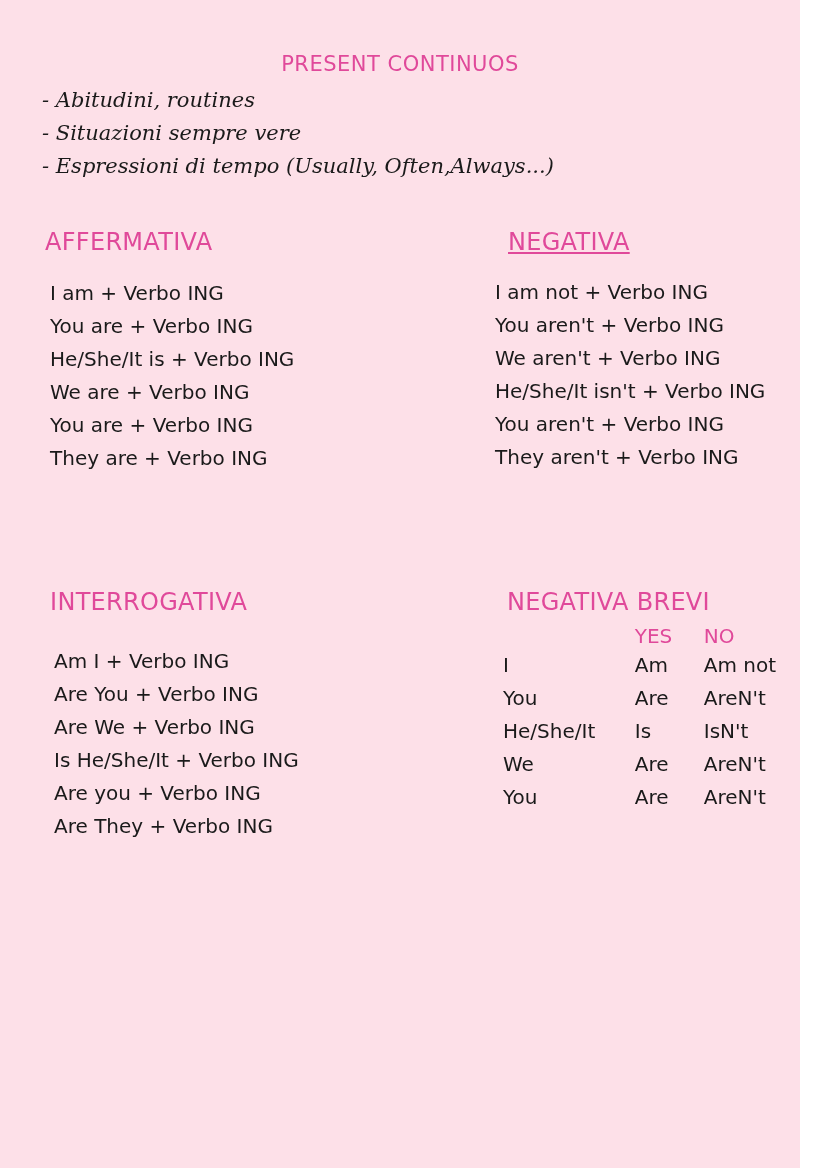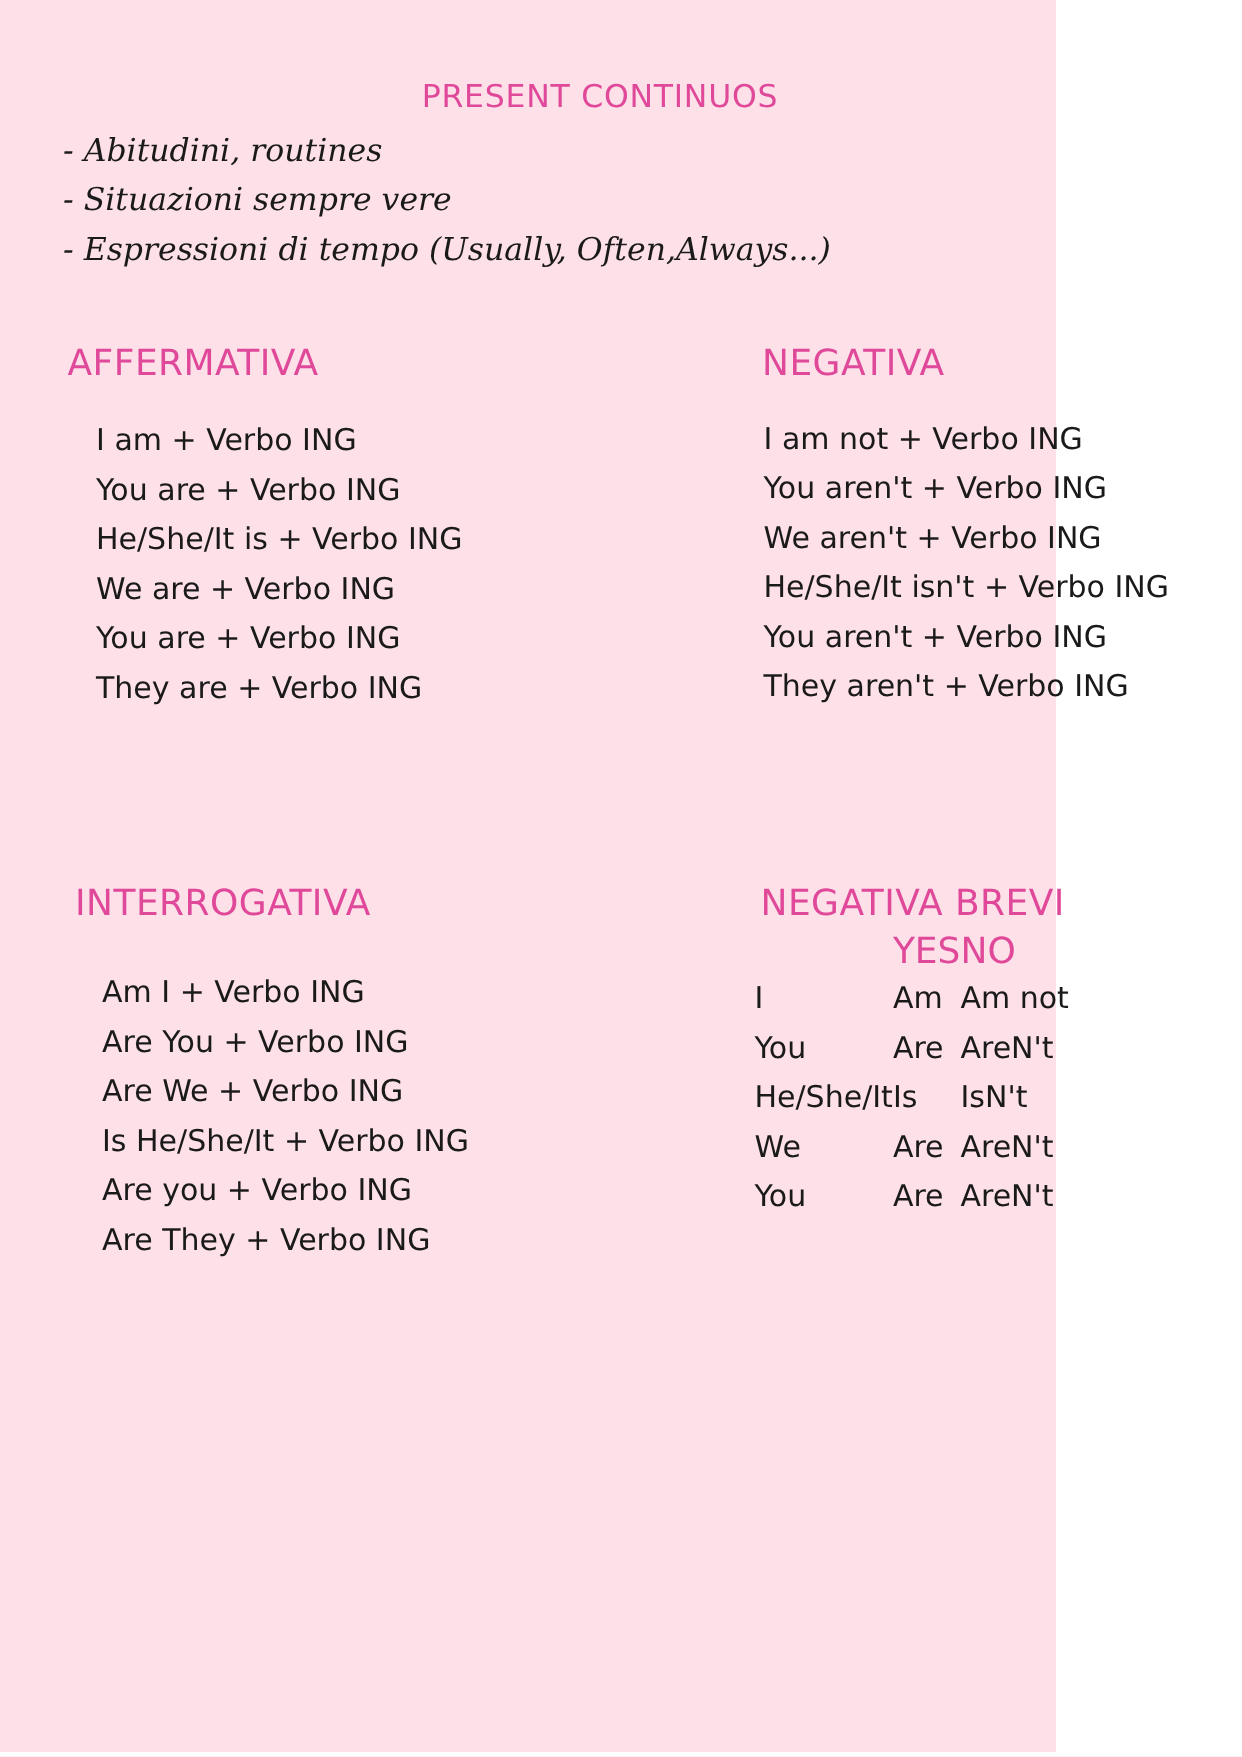"PRESENT CONTINUOS" .page { width: 704px -> 800px }
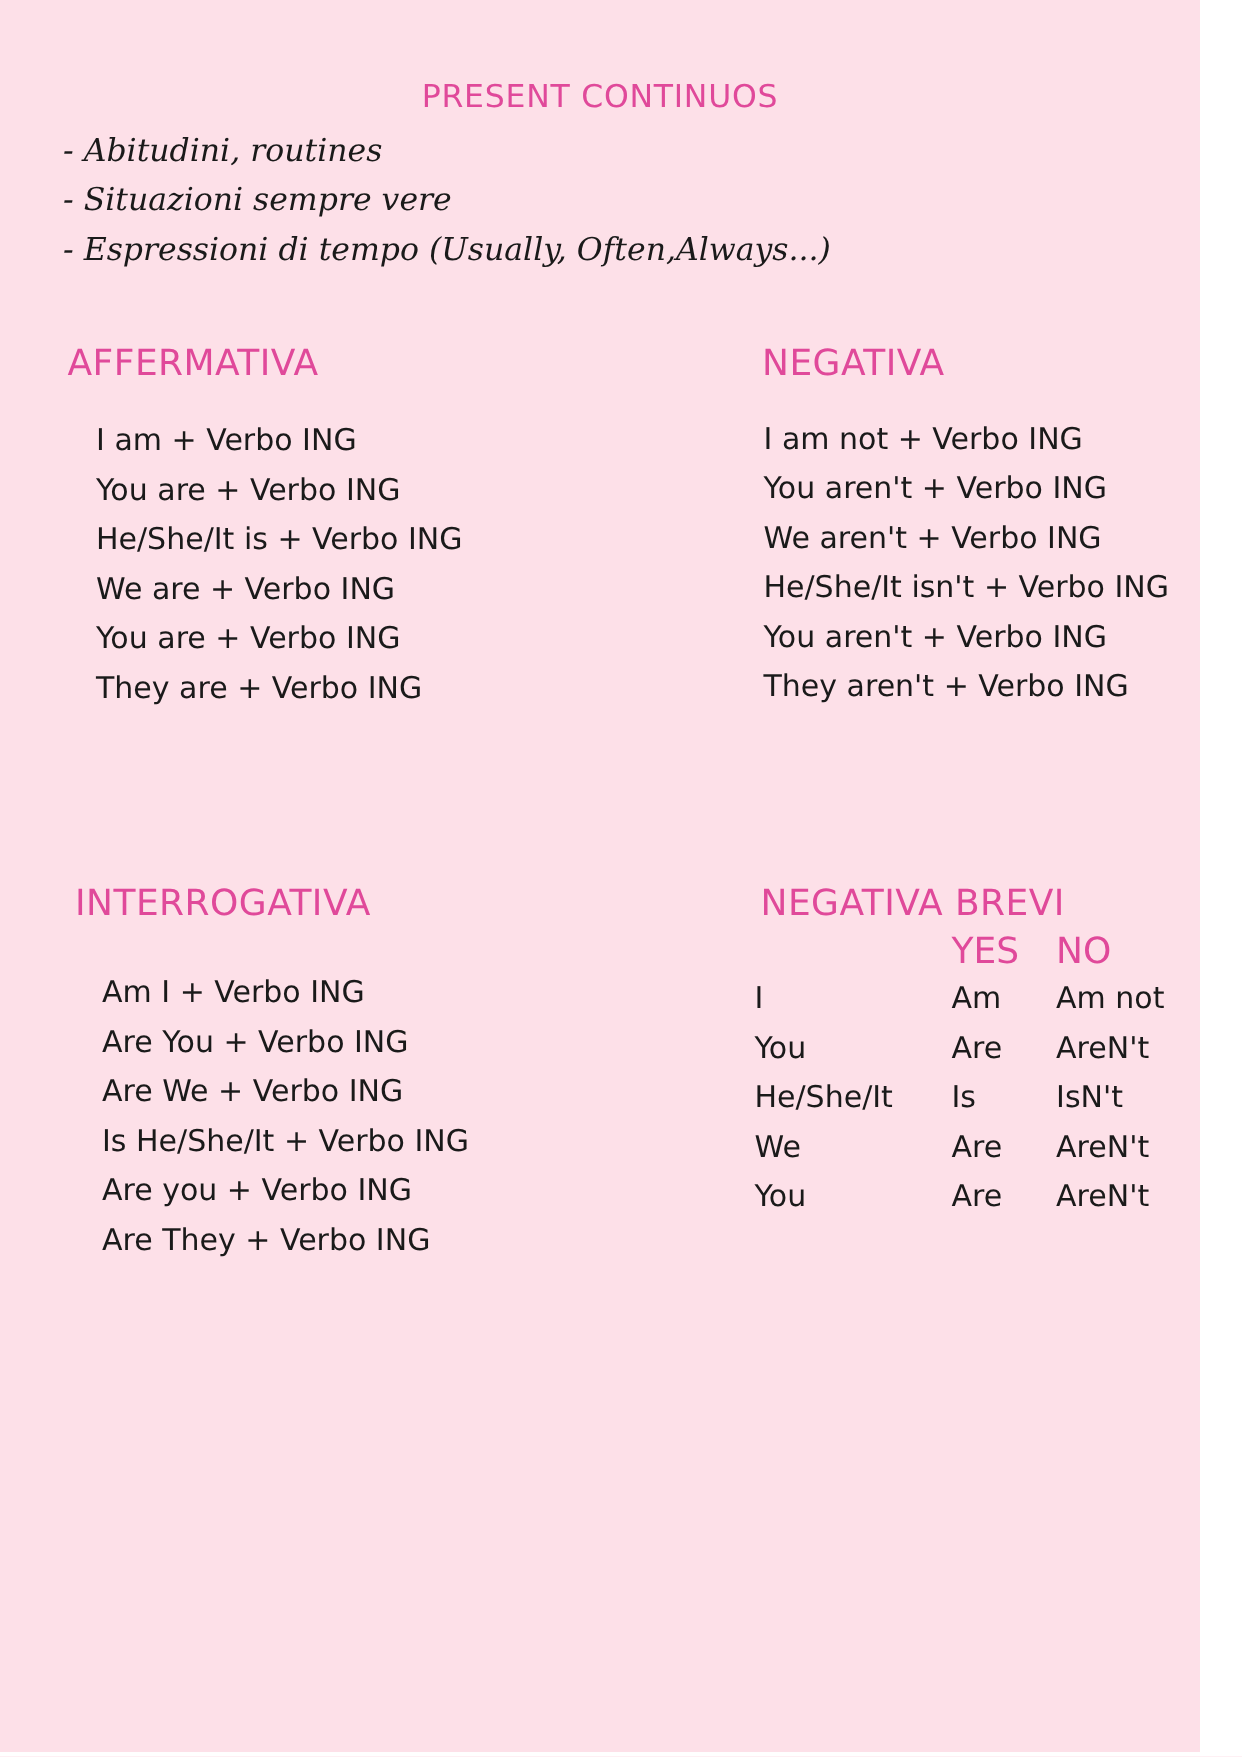"NEGATIVA" div.section-heading { text-decoration: none -> underline }
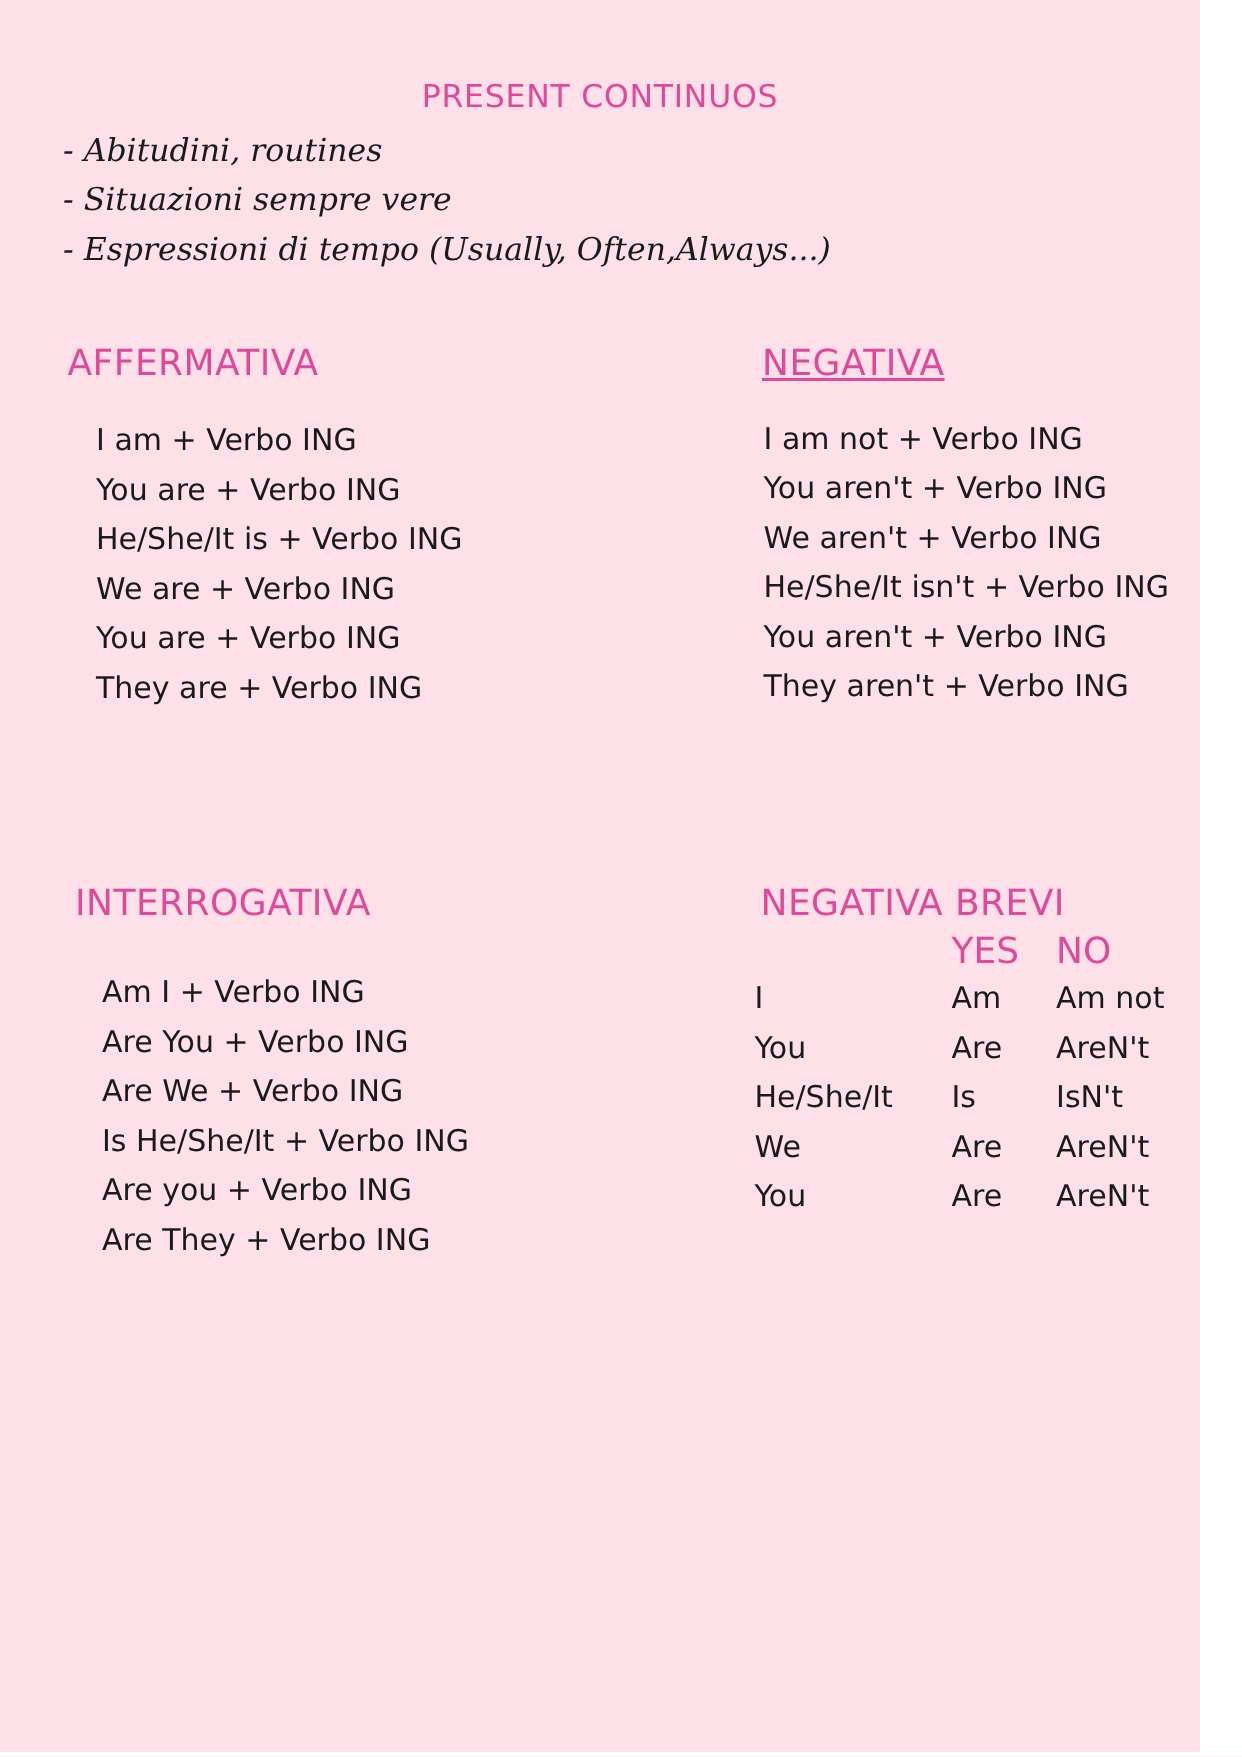"I am + Verbo ING" .lines li { margin-left: 14px -> none }
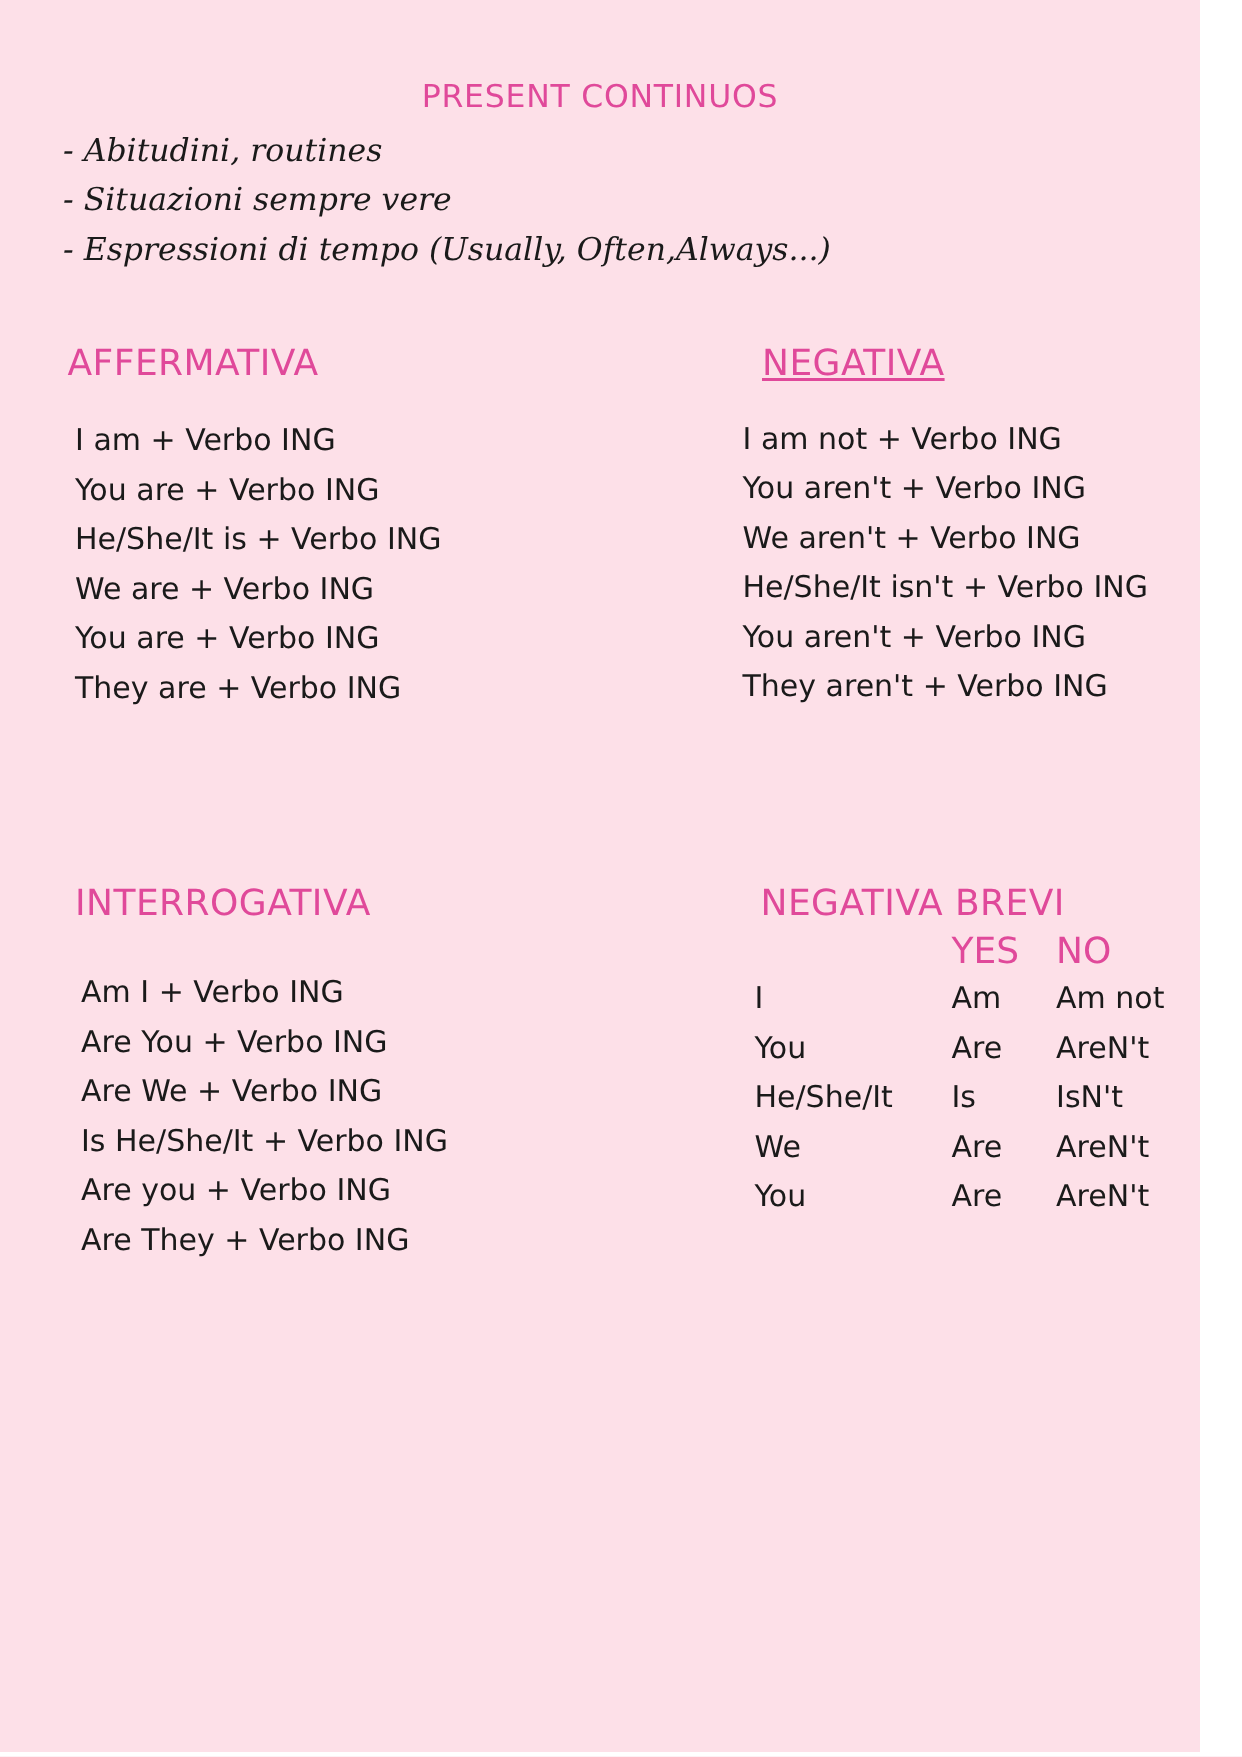"YES" .short-answers th { font-size: 24px -> 20px }
